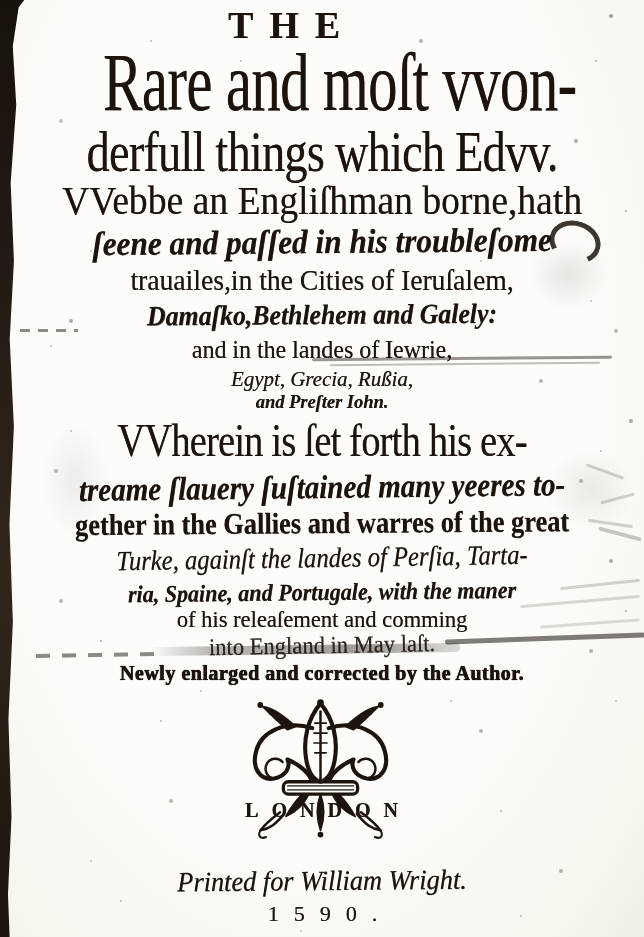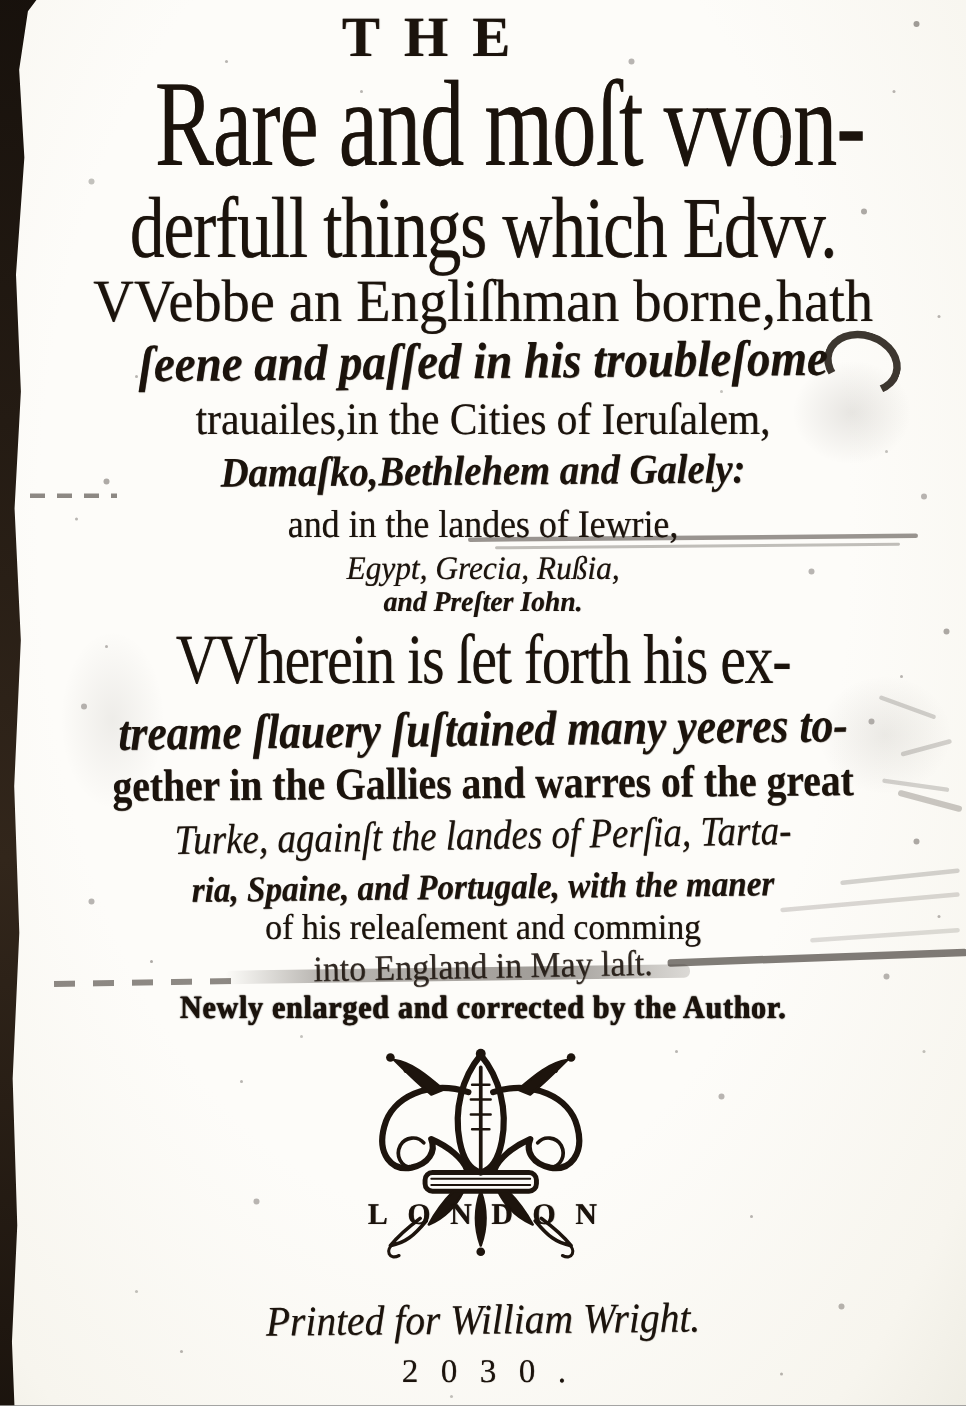"2030." div.ln { text: 2030 -> 1590 }
